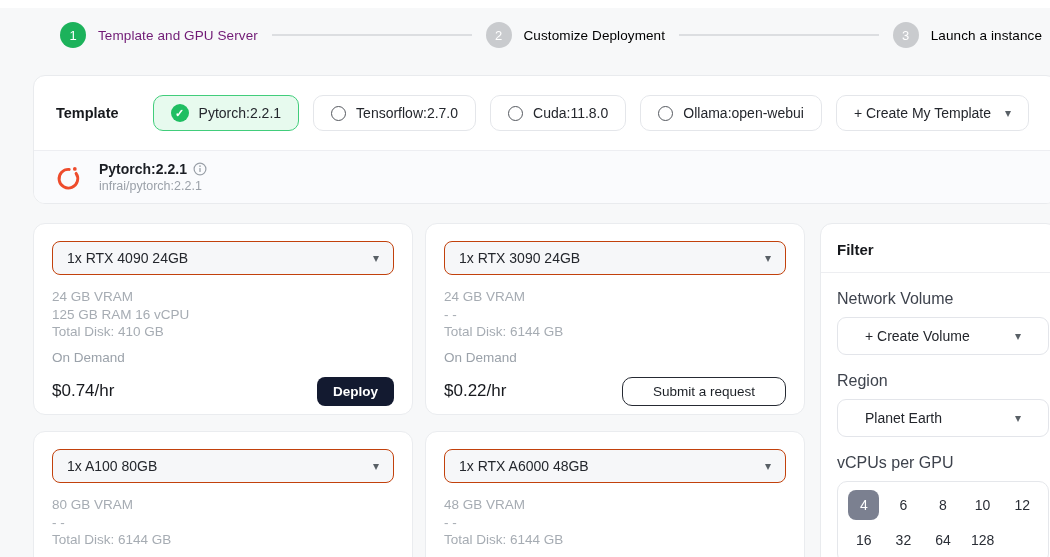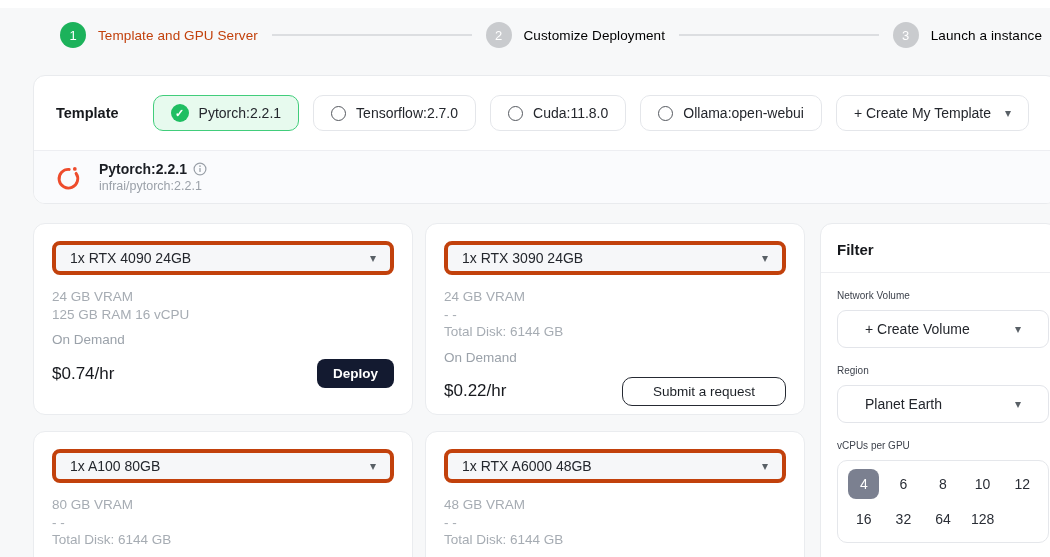"Template and GPU Server" .step.active .step-label { color: #c2410c -> #701a75 }
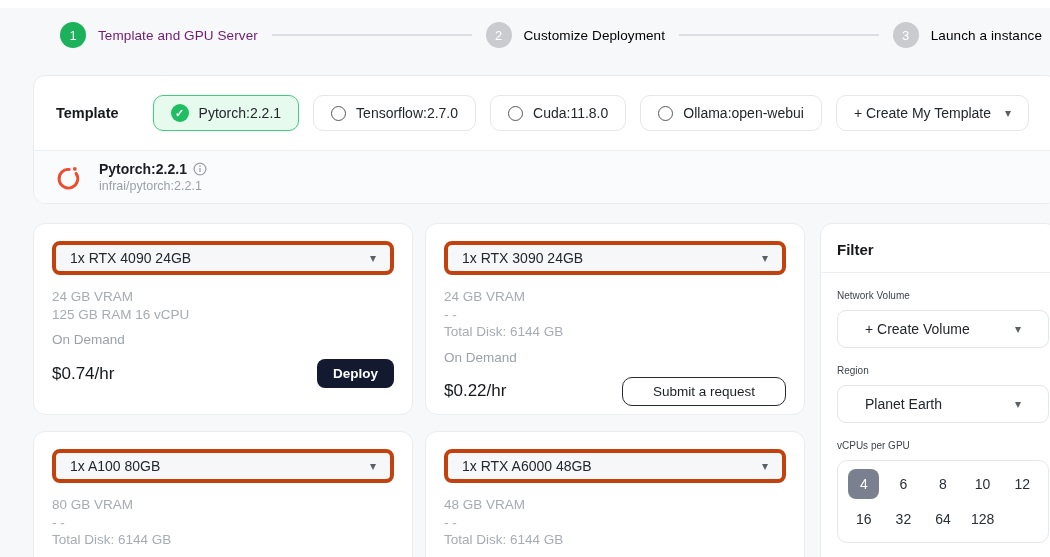"1x RTX 4090 24GB" .gpu-select { border: 4px solid #c2410c -> 1px solid #c2410c }
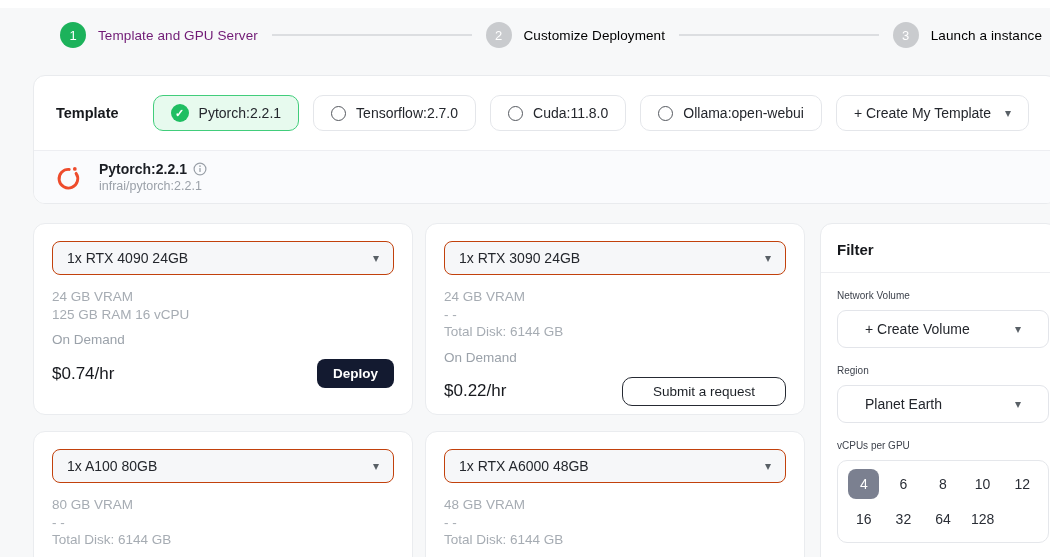"Network Volume" .f-label { font-size: 10px -> 16px }
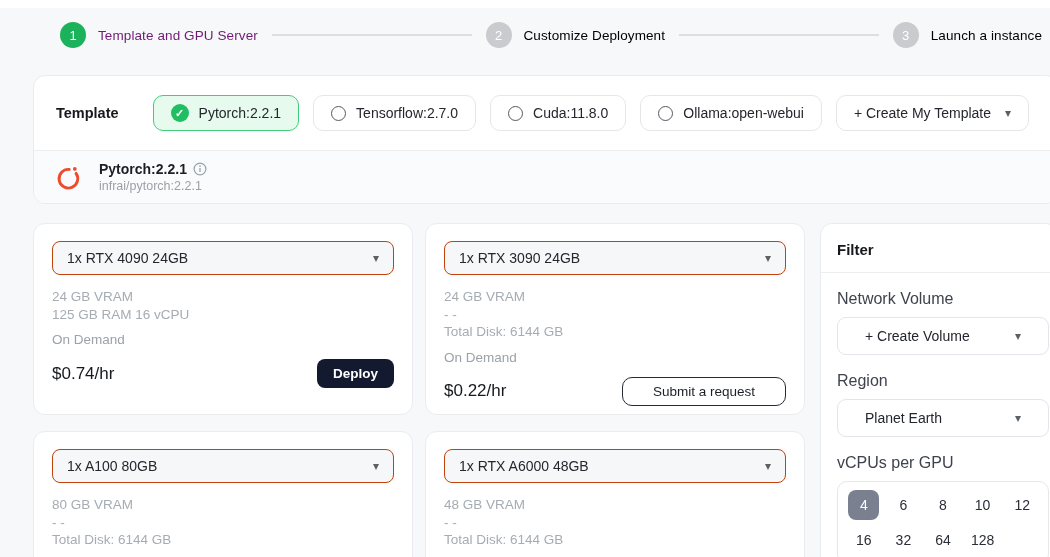"Total Disk: 410 GB" div { html: none -> <div>Total Disk: 410 GB</div> }
